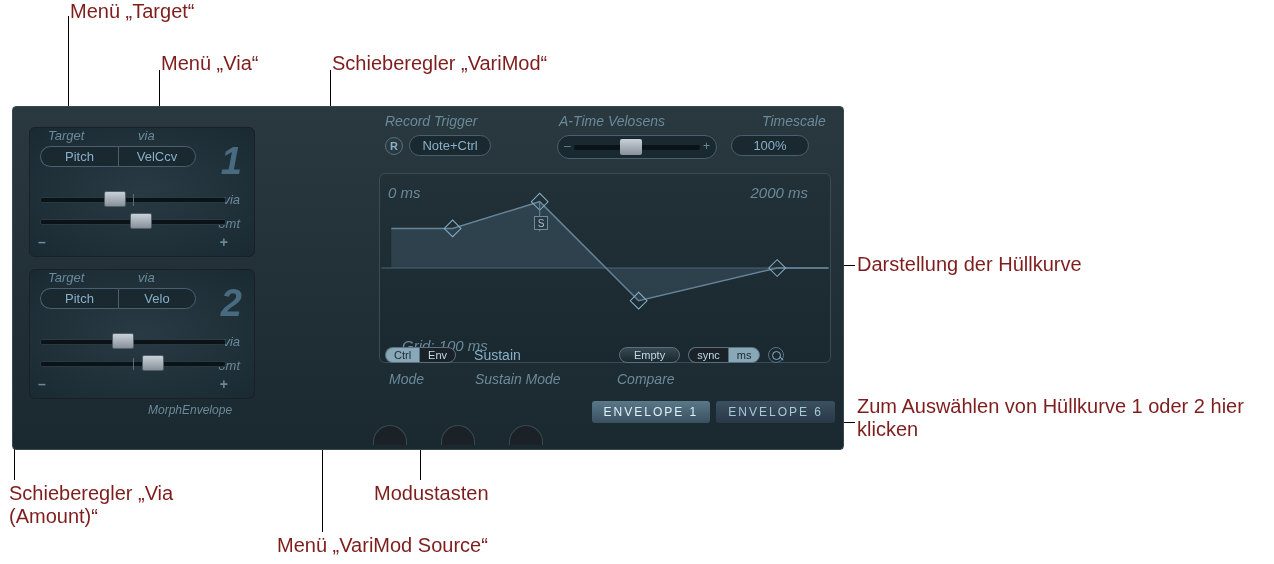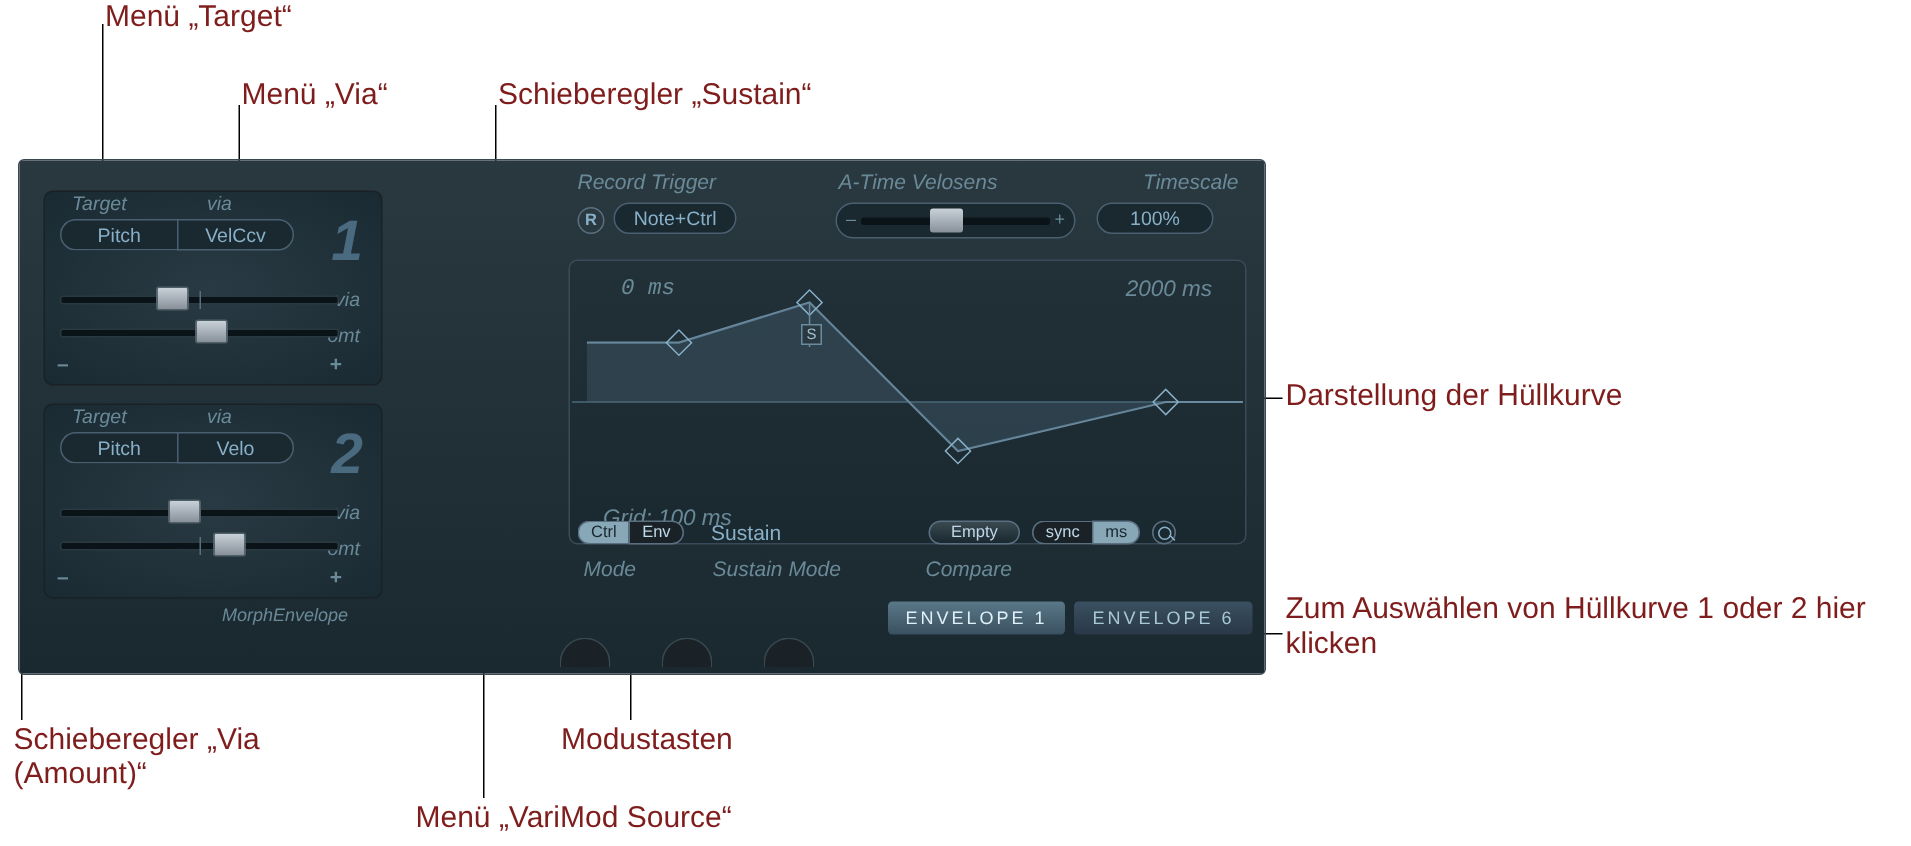"Schieberegler „Sustain“" div.callout { text: Sustain -> VariMod }
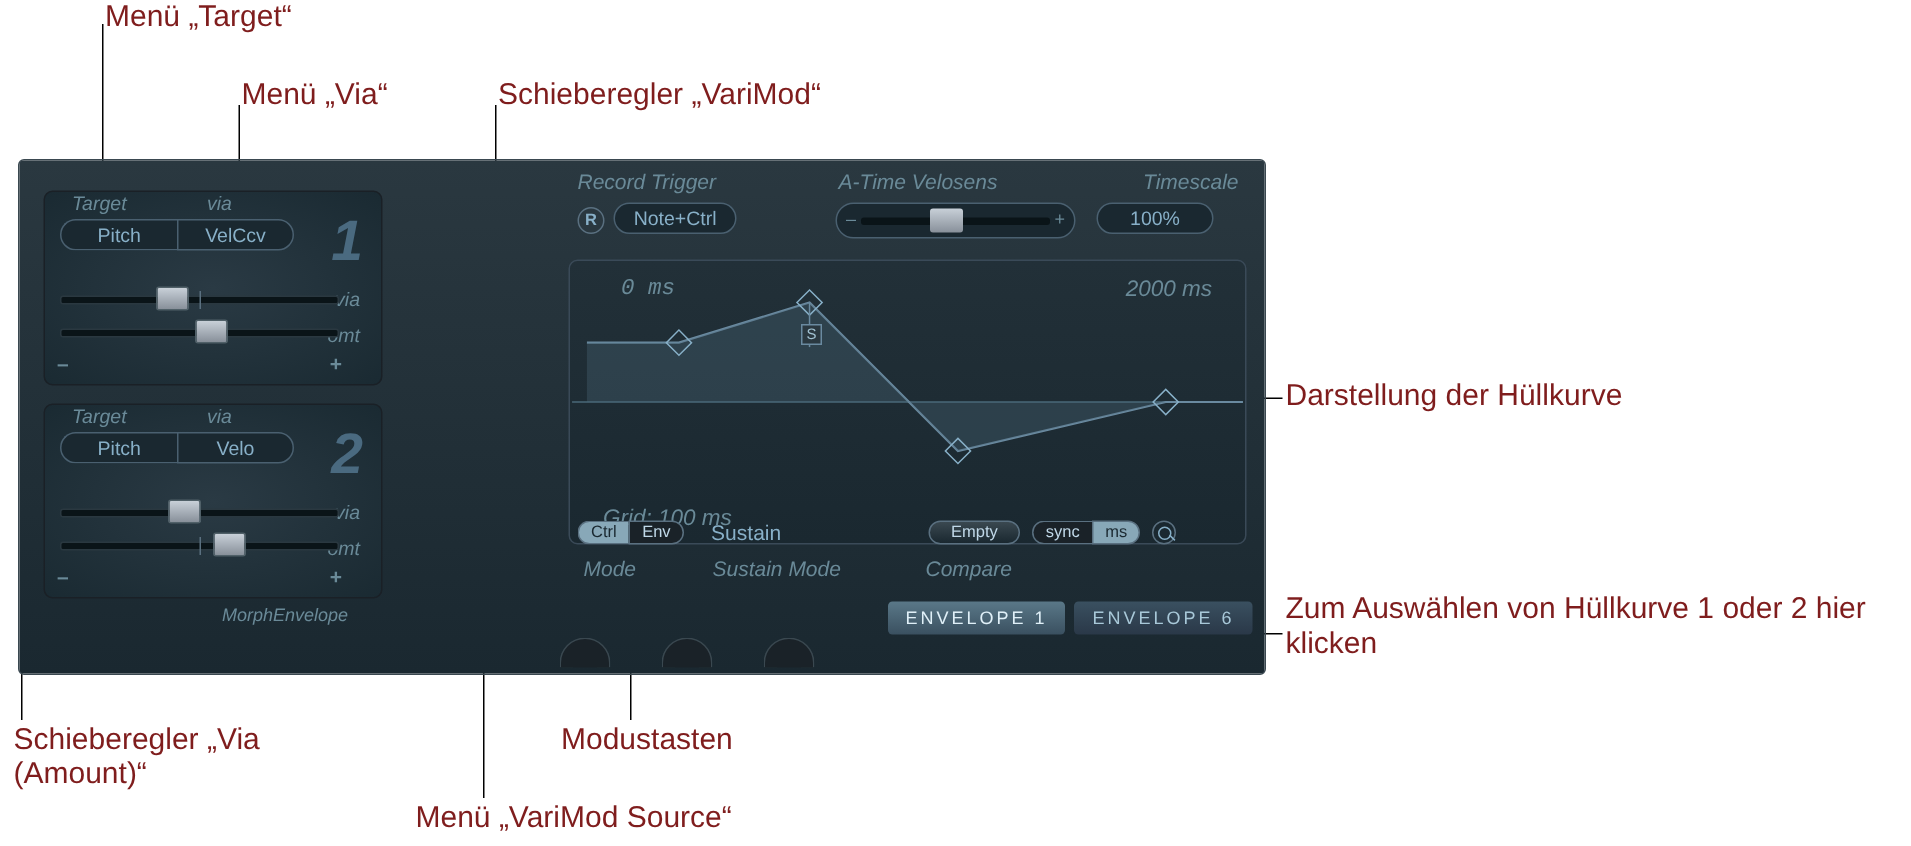"0 ms" div.env-label { font-family: Liberation Mono, monospace -> none; left: 34px -> 8px }
